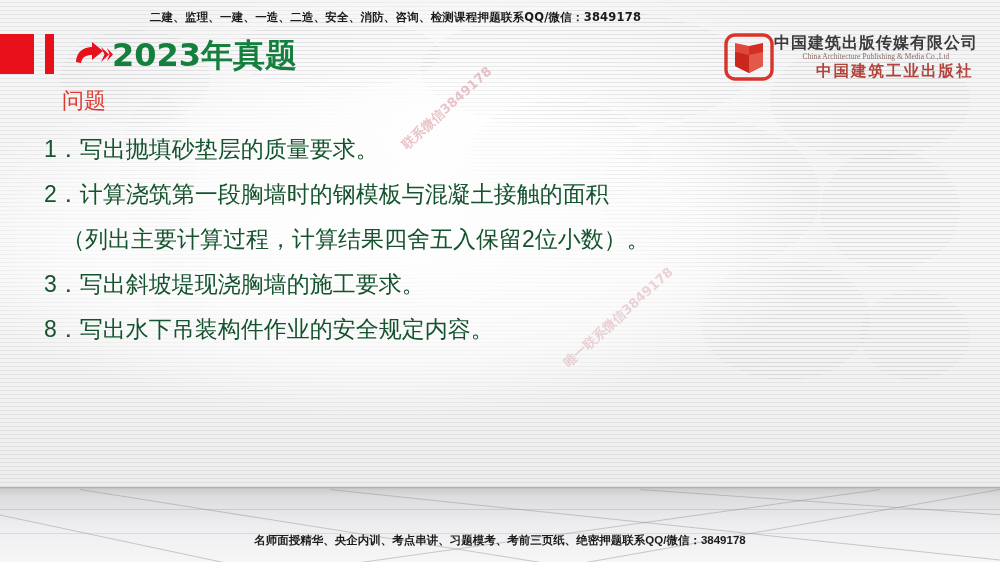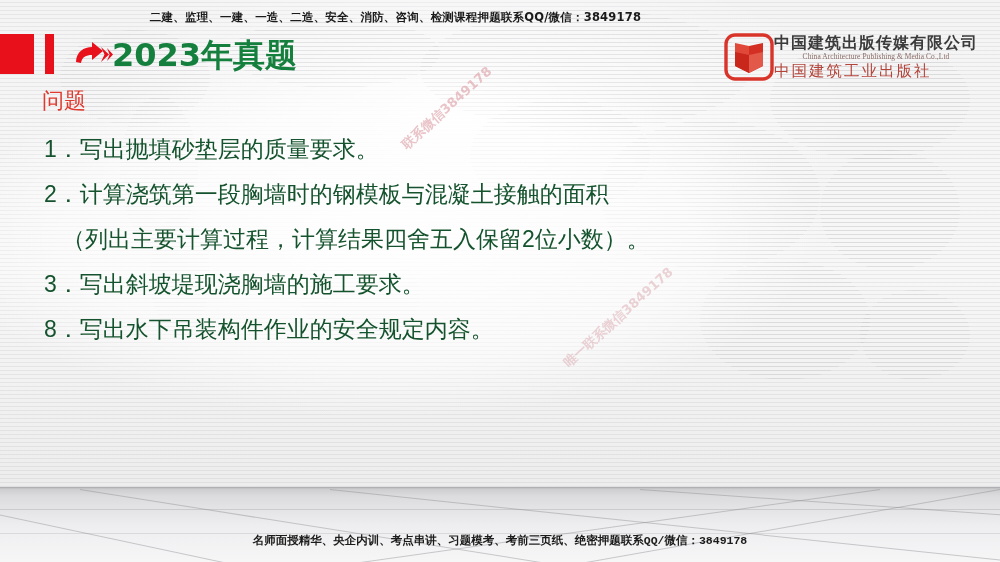"中国建筑工业出版社" .logo-cn2 { font-weight: normal -> bold; margin-left: none -> 42px }
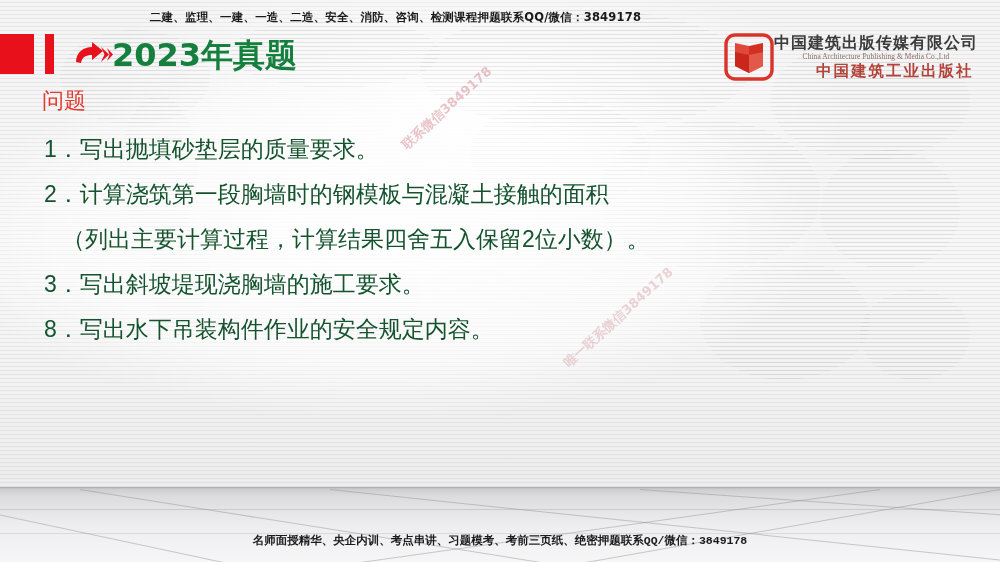"问题" .section-label { left: 42px -> 62px }
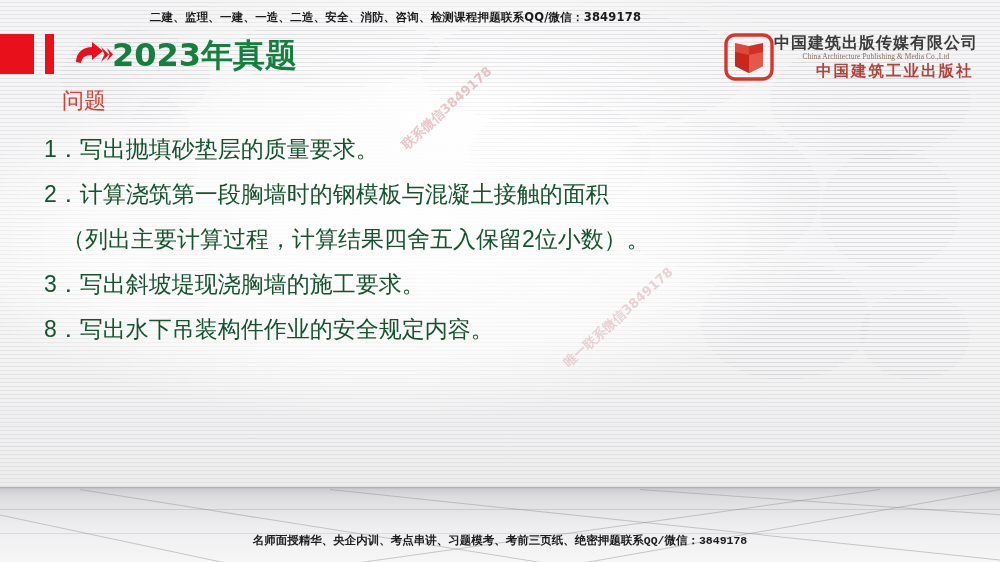"名师面授精华、央企内训、考点串讲、习题模考、考前三页纸、绝密押题联系QQ/微信：" .footer { font-family: Liberation Mono, monospace -> Liberation Sans, sans-serif }
